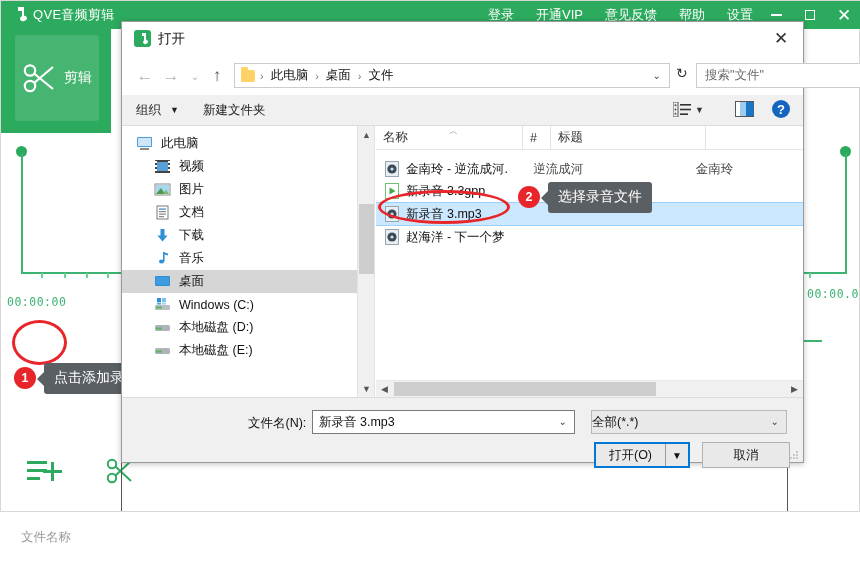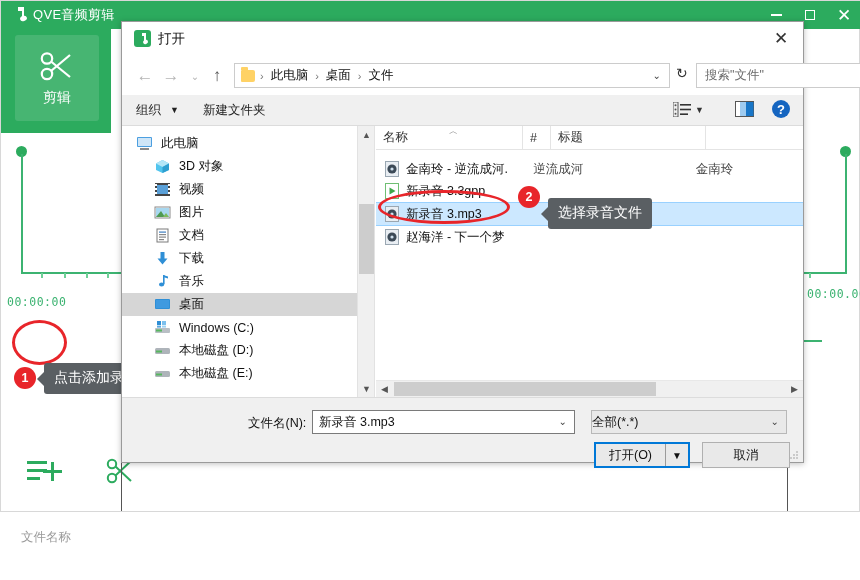"登录" div.title-menu { html: none -> <div> <span>登录</span> <span>开通VIP</span> <span>意见反馈</span> <span>帮助</span> <span>设置</span> </div> }
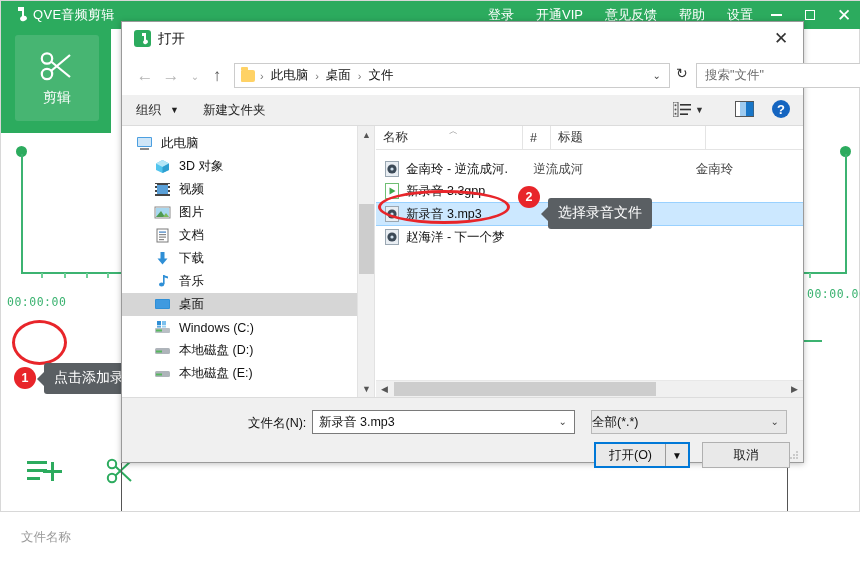"剪辑" .sidebar-tool { flex-direction: column -> row }
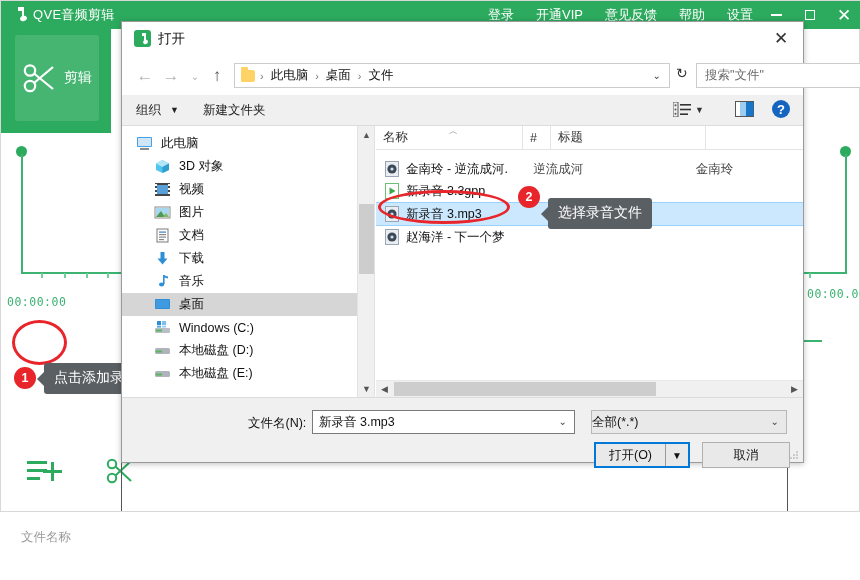"3D 对象" div.tree-item { html: <div> <svg> <polygon></polygon> <polygon></polygon> <polygon></polygon> </svg> <span>3D 对象</span> </div> -> none }
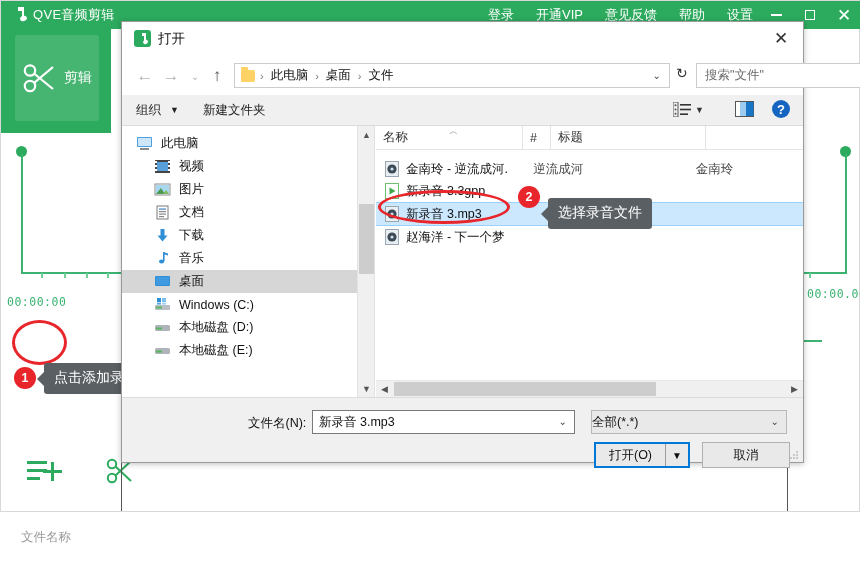"选择录音文件" div.callout { margin-top: 16px -> none }
